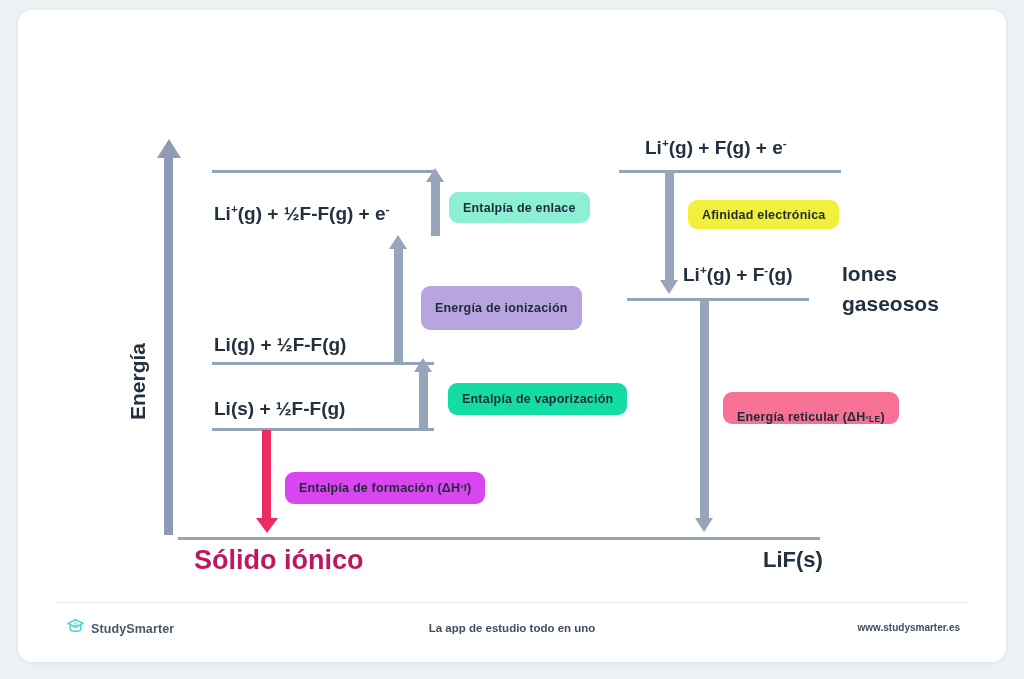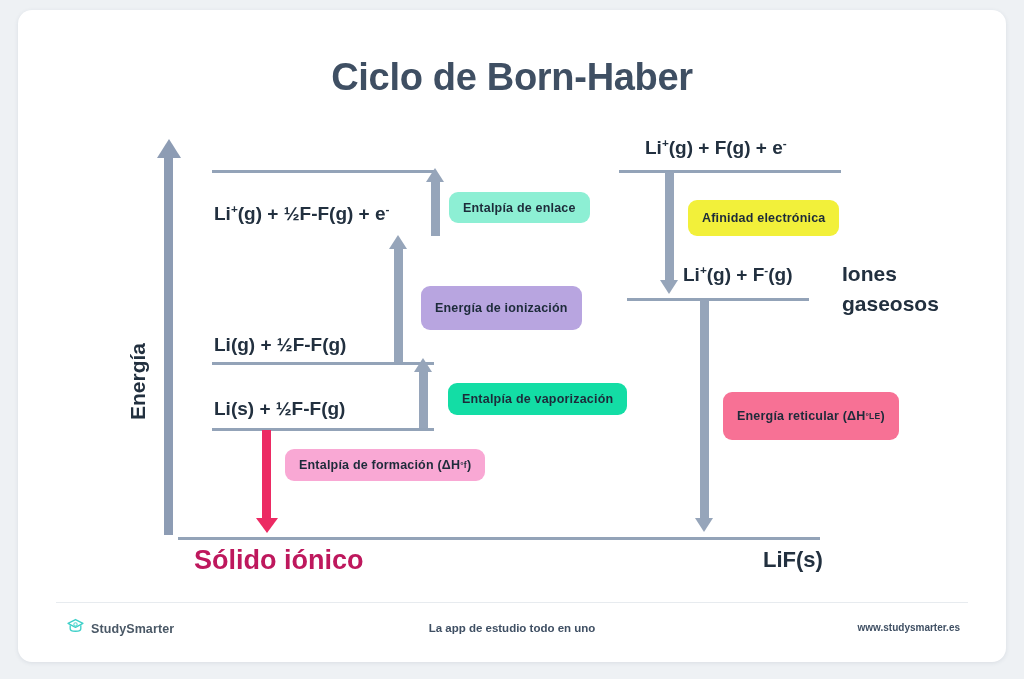"Ciclo de Born-Haber" div { html: <div>Ciclo de Born-Haber</div> -> none }
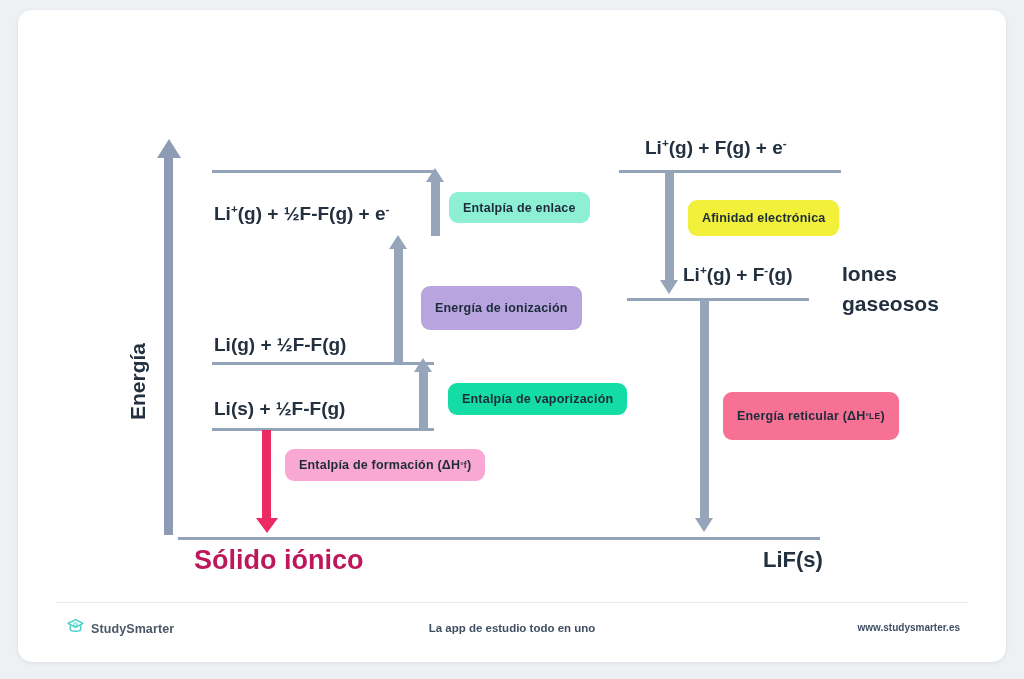"Afinidad electrónica" div.badge { height: 36px -> 29px }
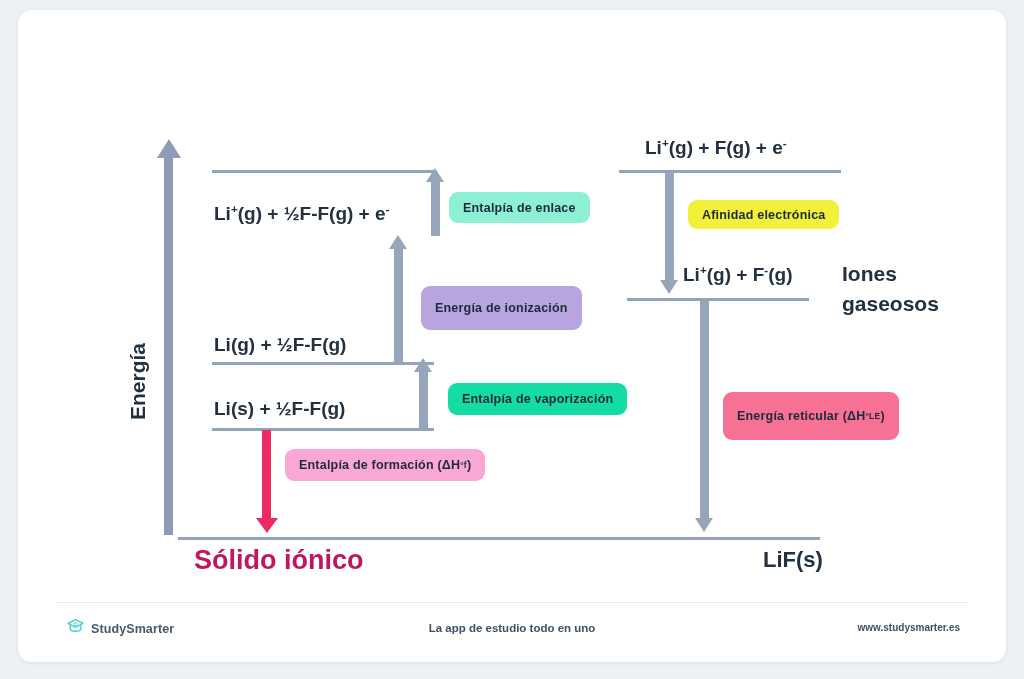"Energía reticular (ΔH )" div.badge { align-items: none -> flex-end; height: 48px -> 32px }
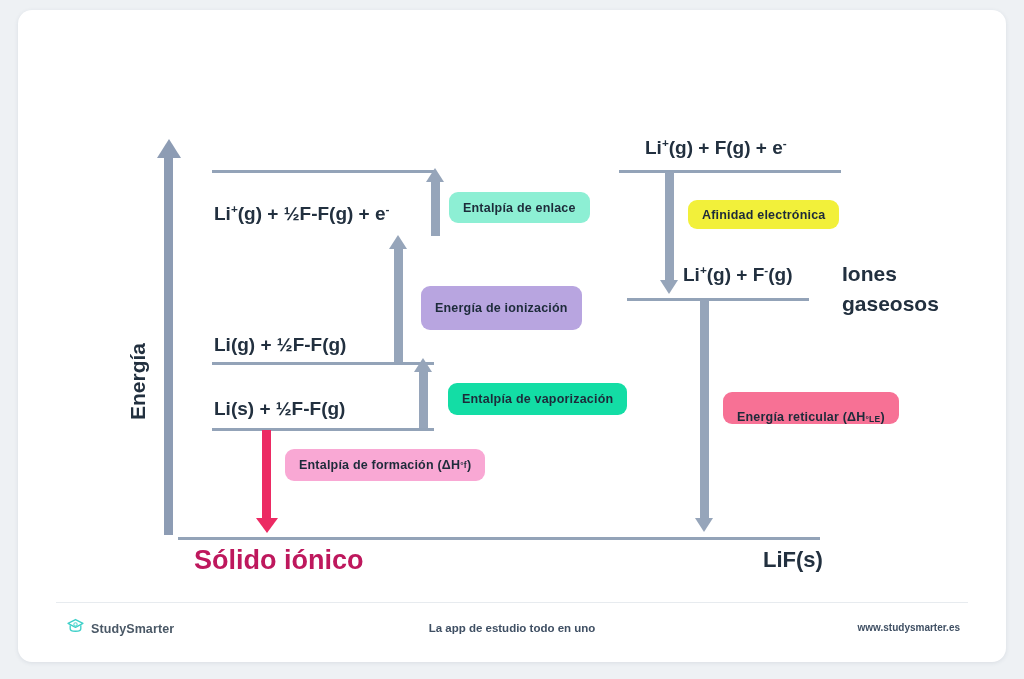"Entalpía de formación (ΔH )" div.badge { background: #f9a8d4 -> #d946ef; top: 439px -> 462px }
